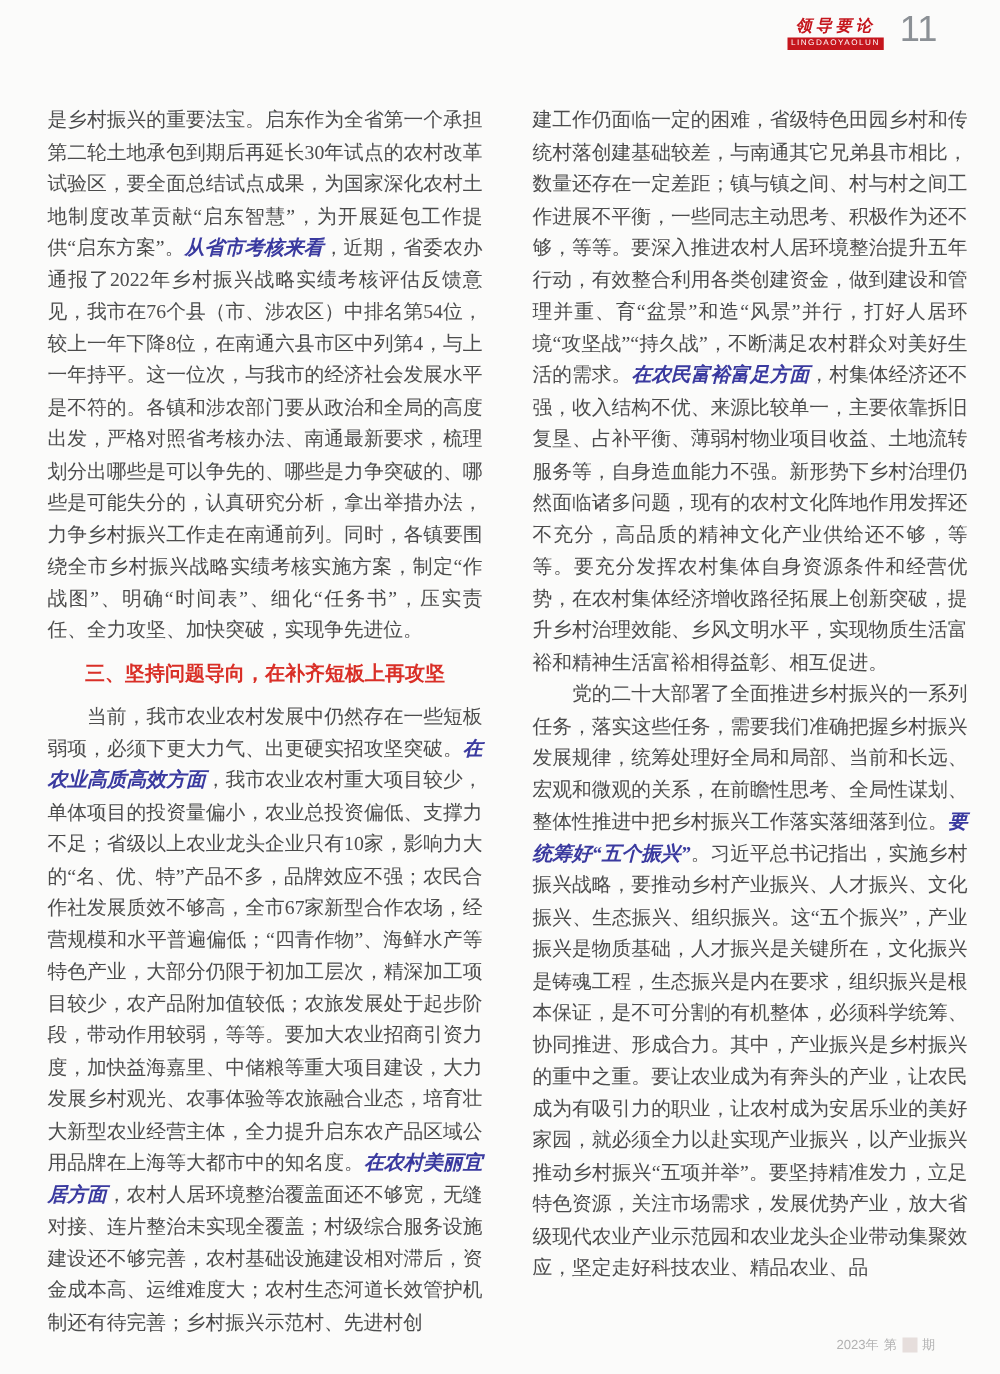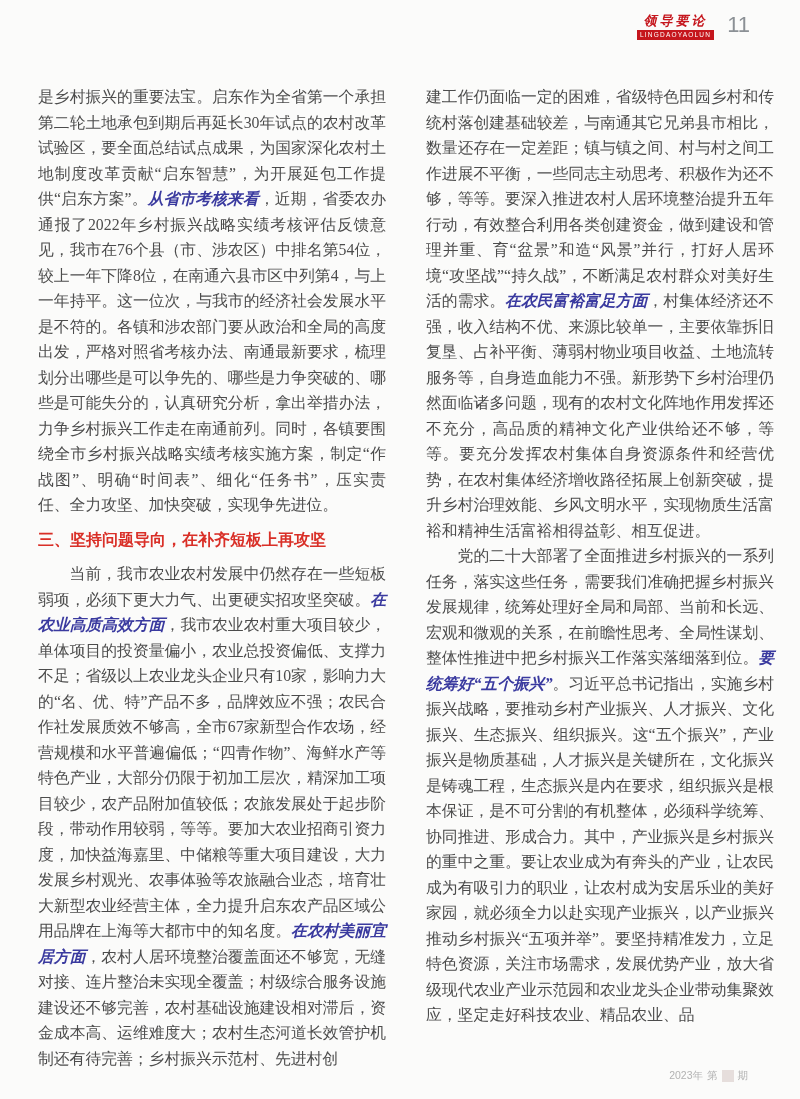"领导要论" .header { align-items: center -> flex-start }
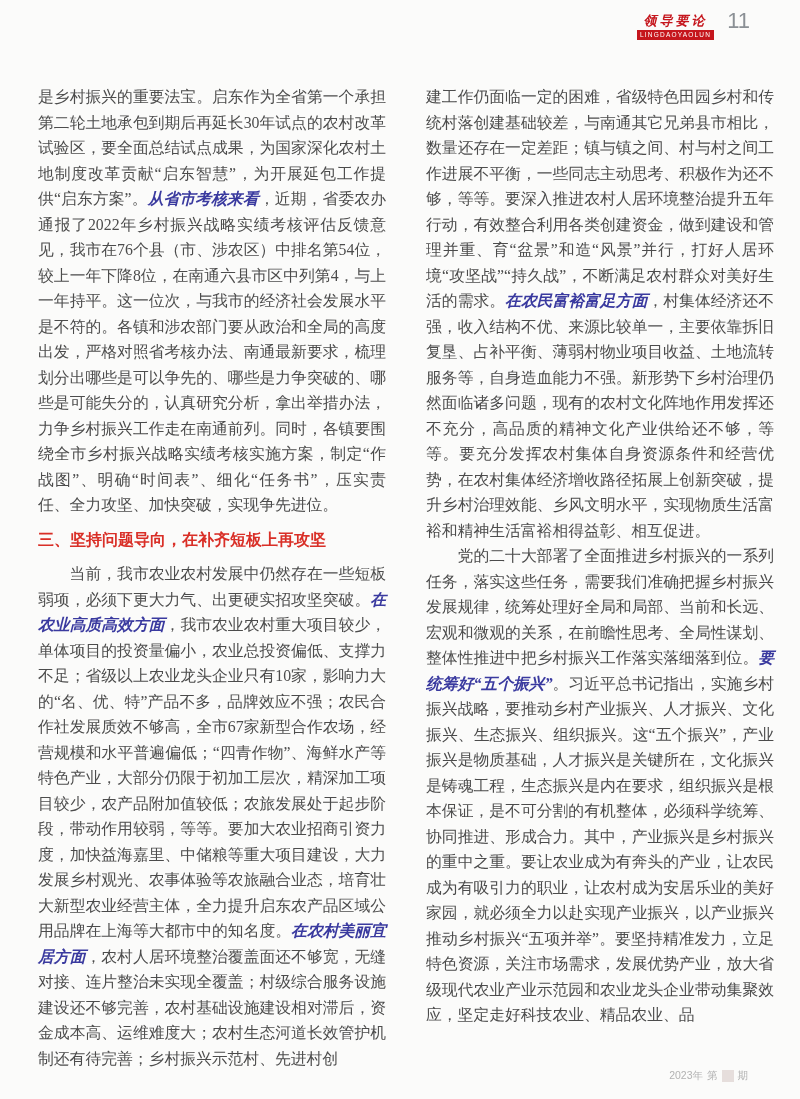"11" .page-num { font-size: 22px -> 29px }
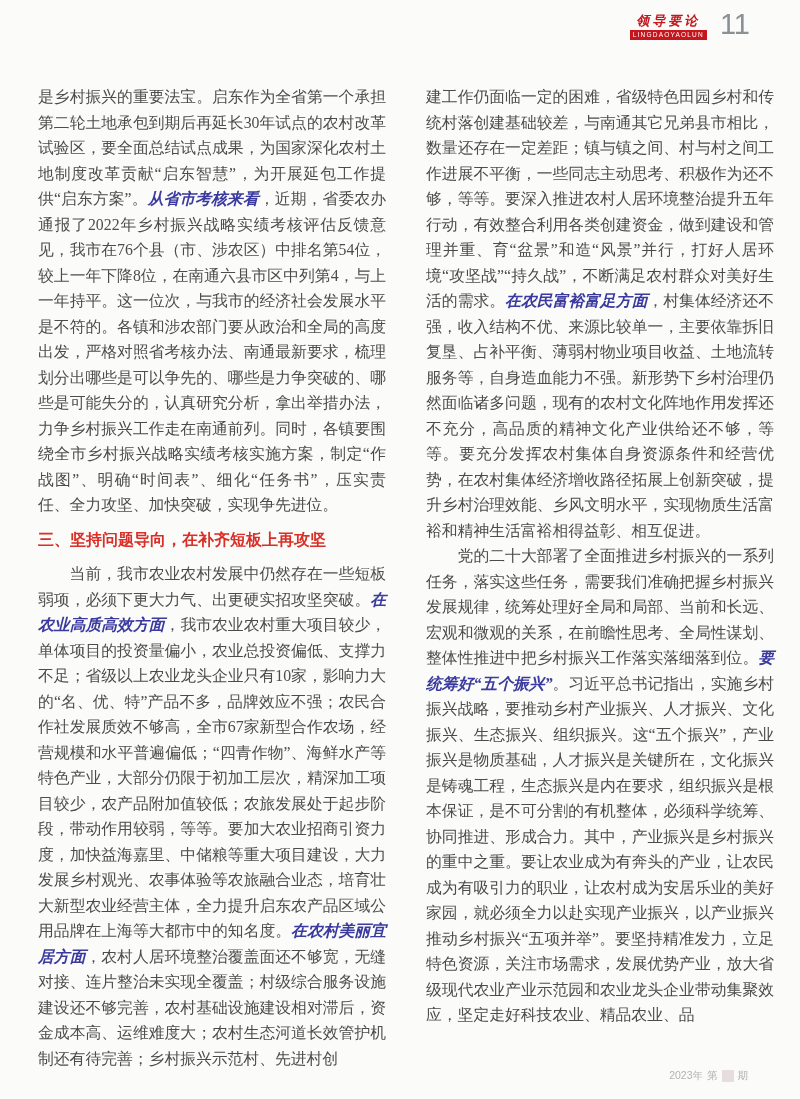"三、坚持问题导向，在补齐短板上再攻坚" h3.sec { text-align: left -> center }
